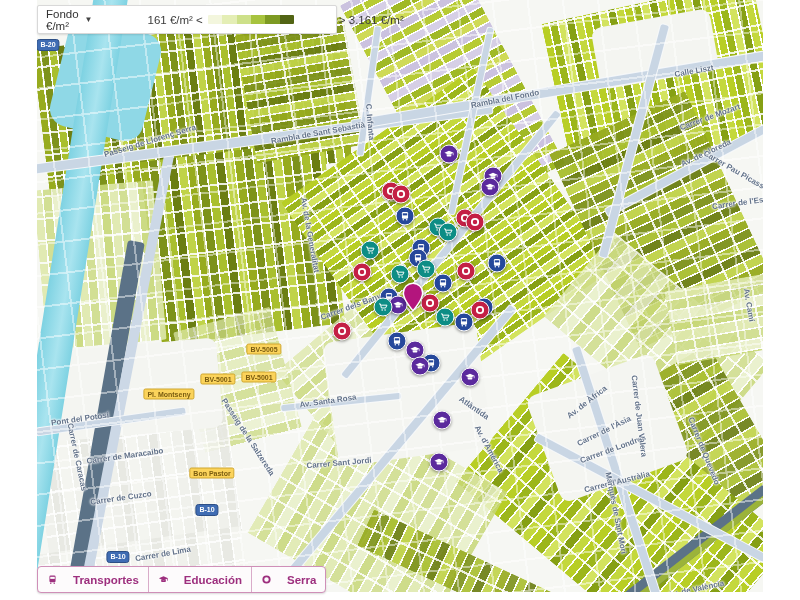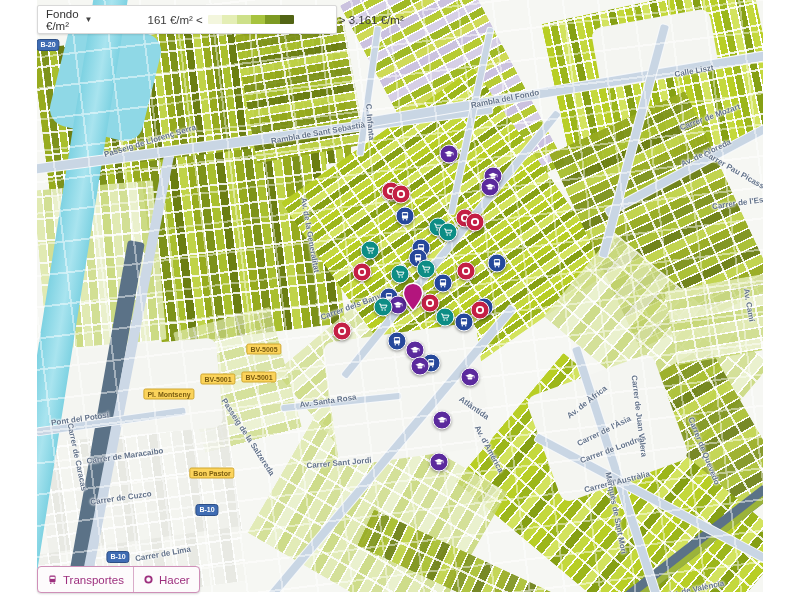"Transportes" .legend-item { font-weight: normal -> bold; gap: 5px -> 15px }
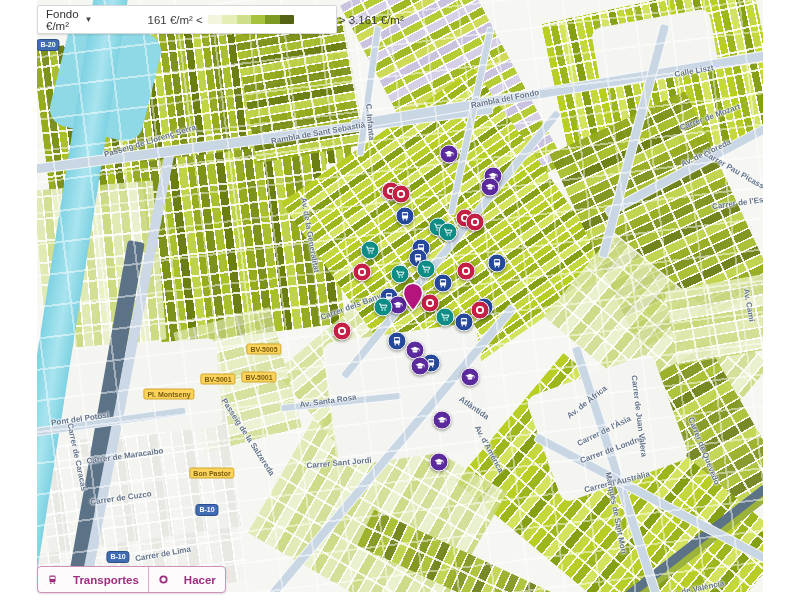"Educación" div.legend-item { html: none -> <div> <span> <svg> <polygon></polygon> <path></path> <rect></rect> </svg> </span> <span>Educación</span> </div> }
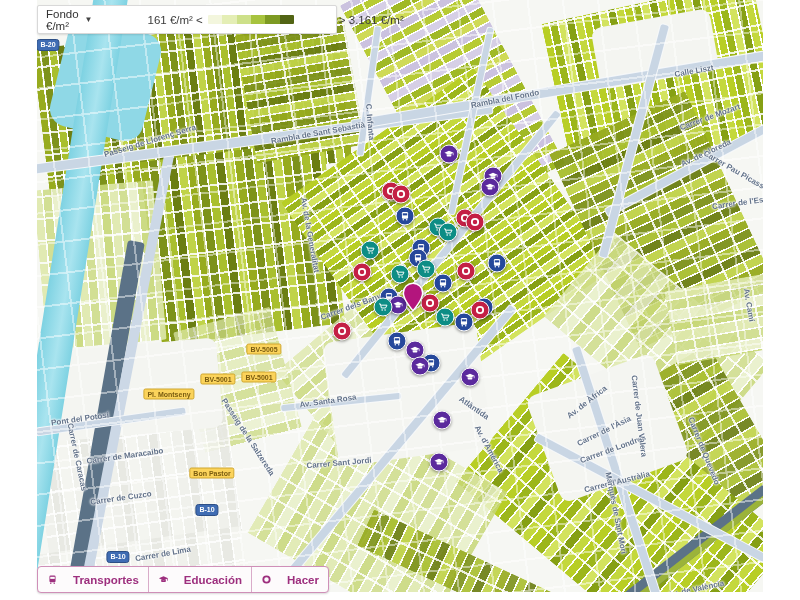"Hacer" span { text: Hacer -> Serra }
